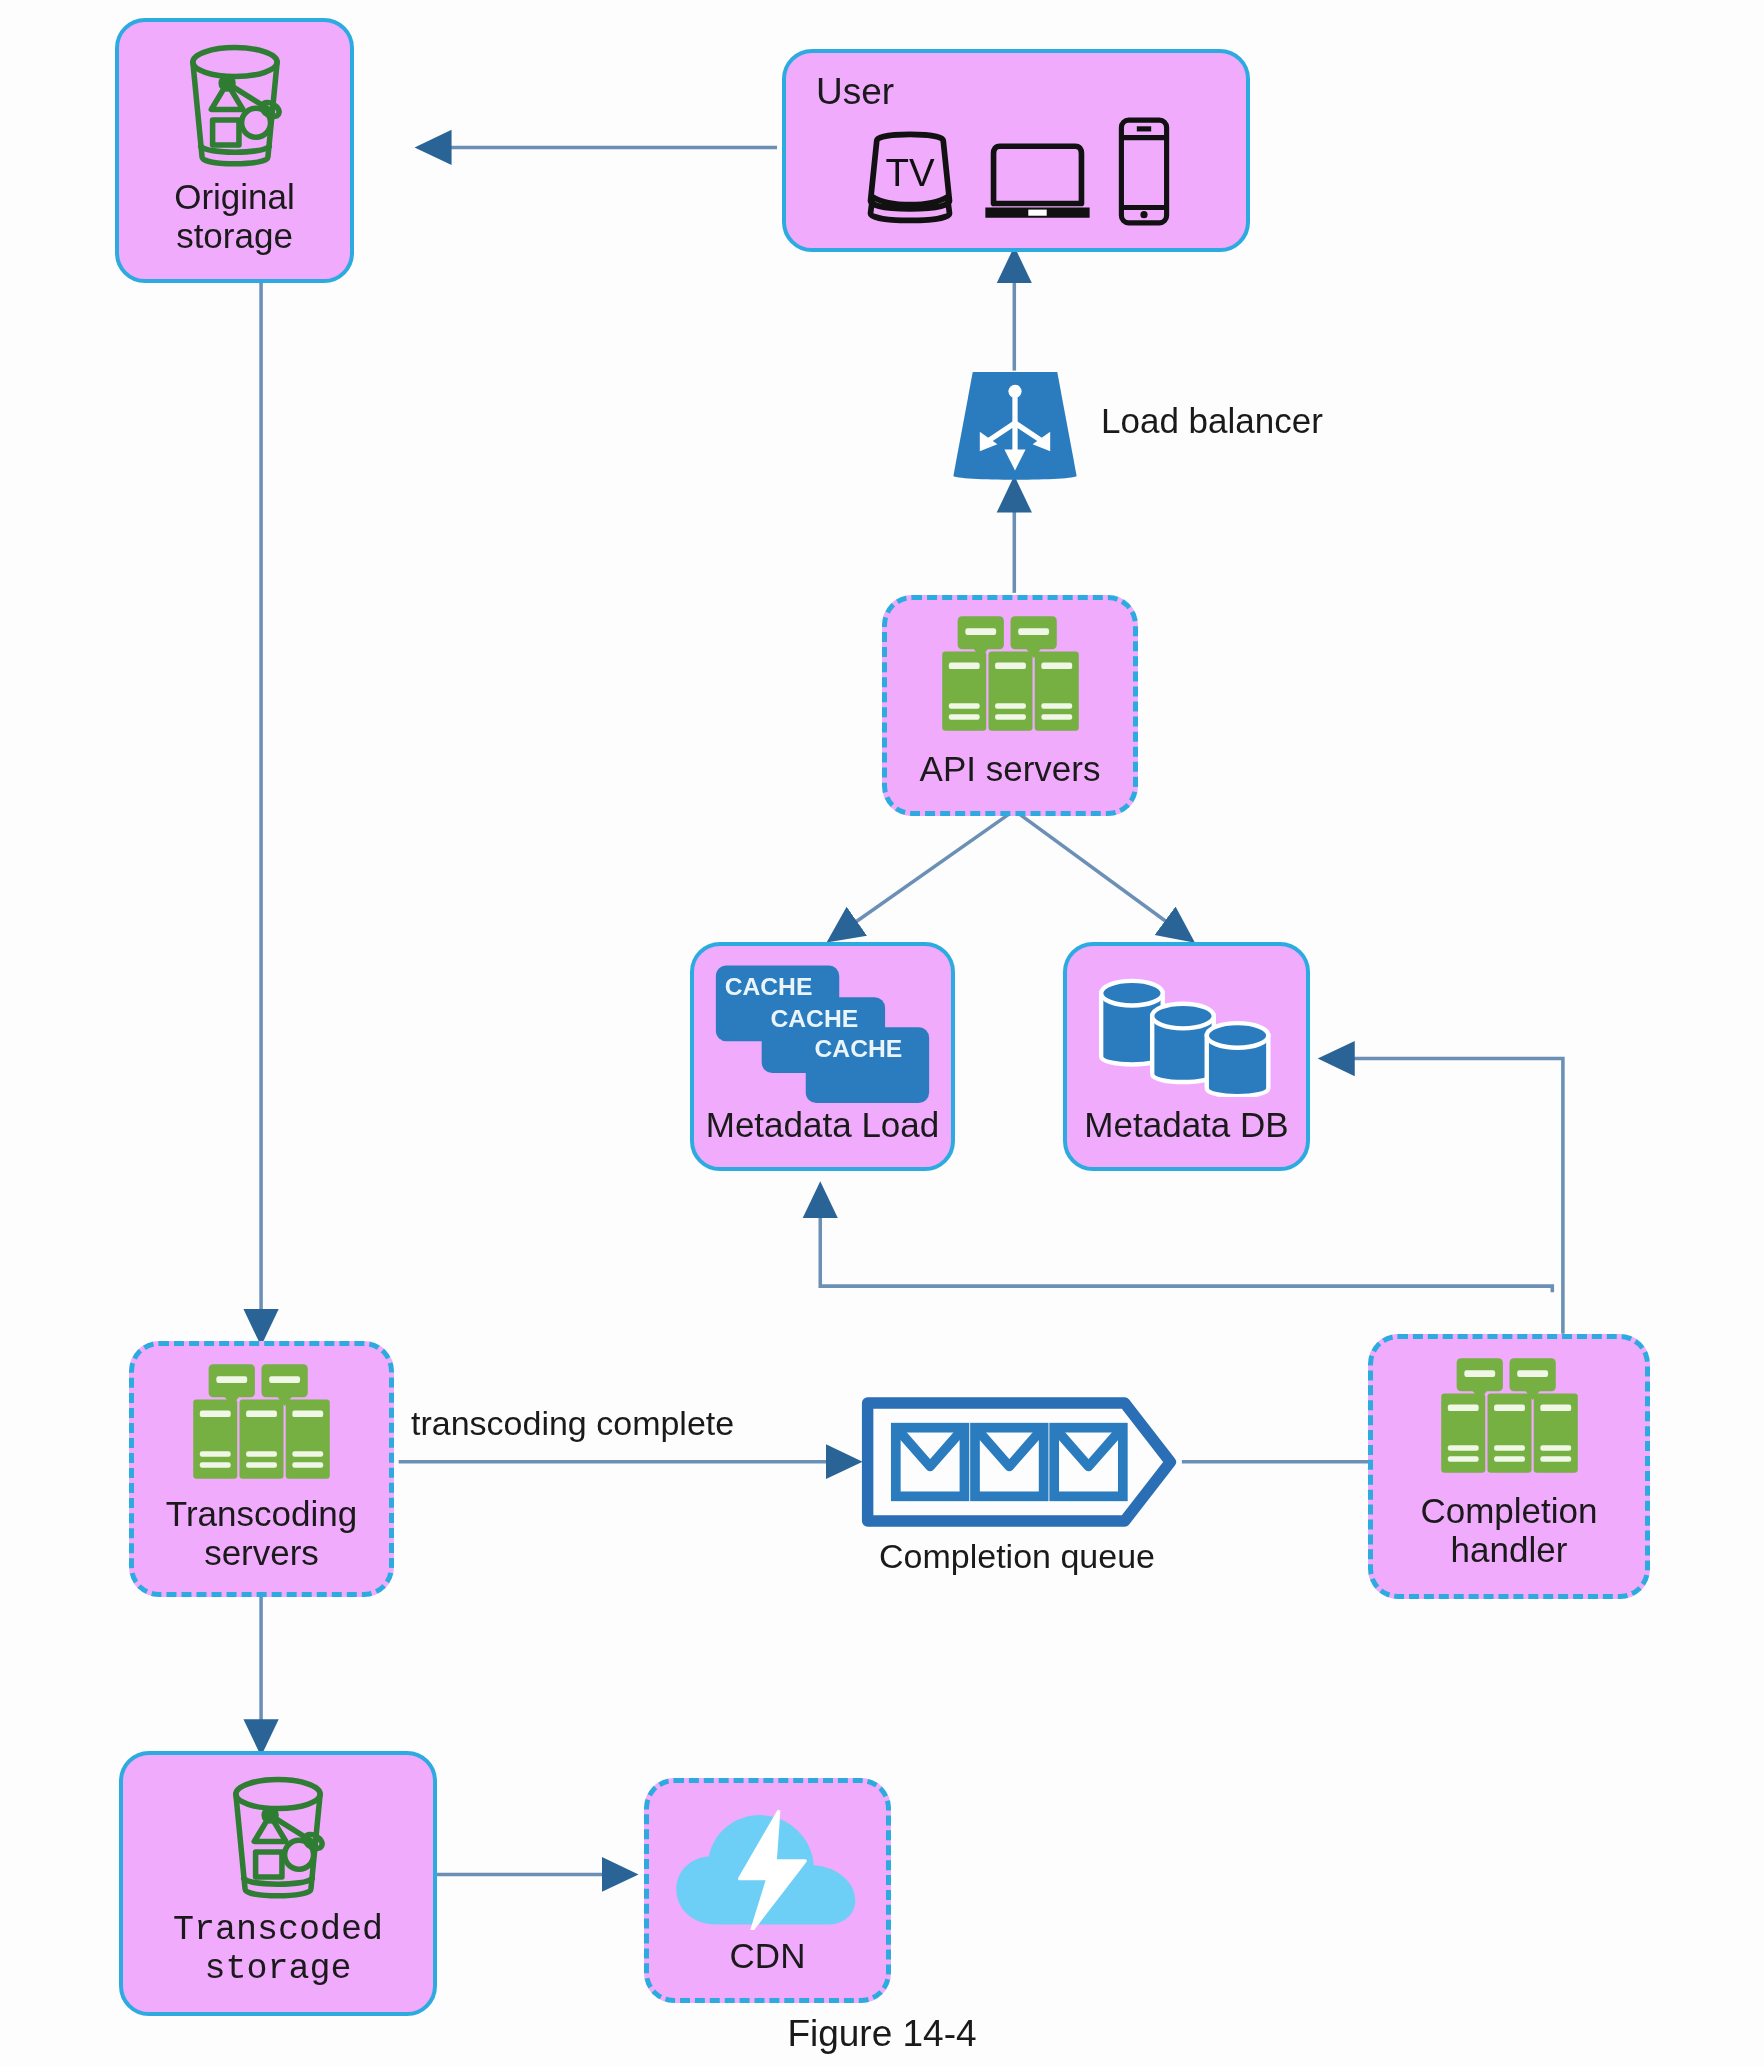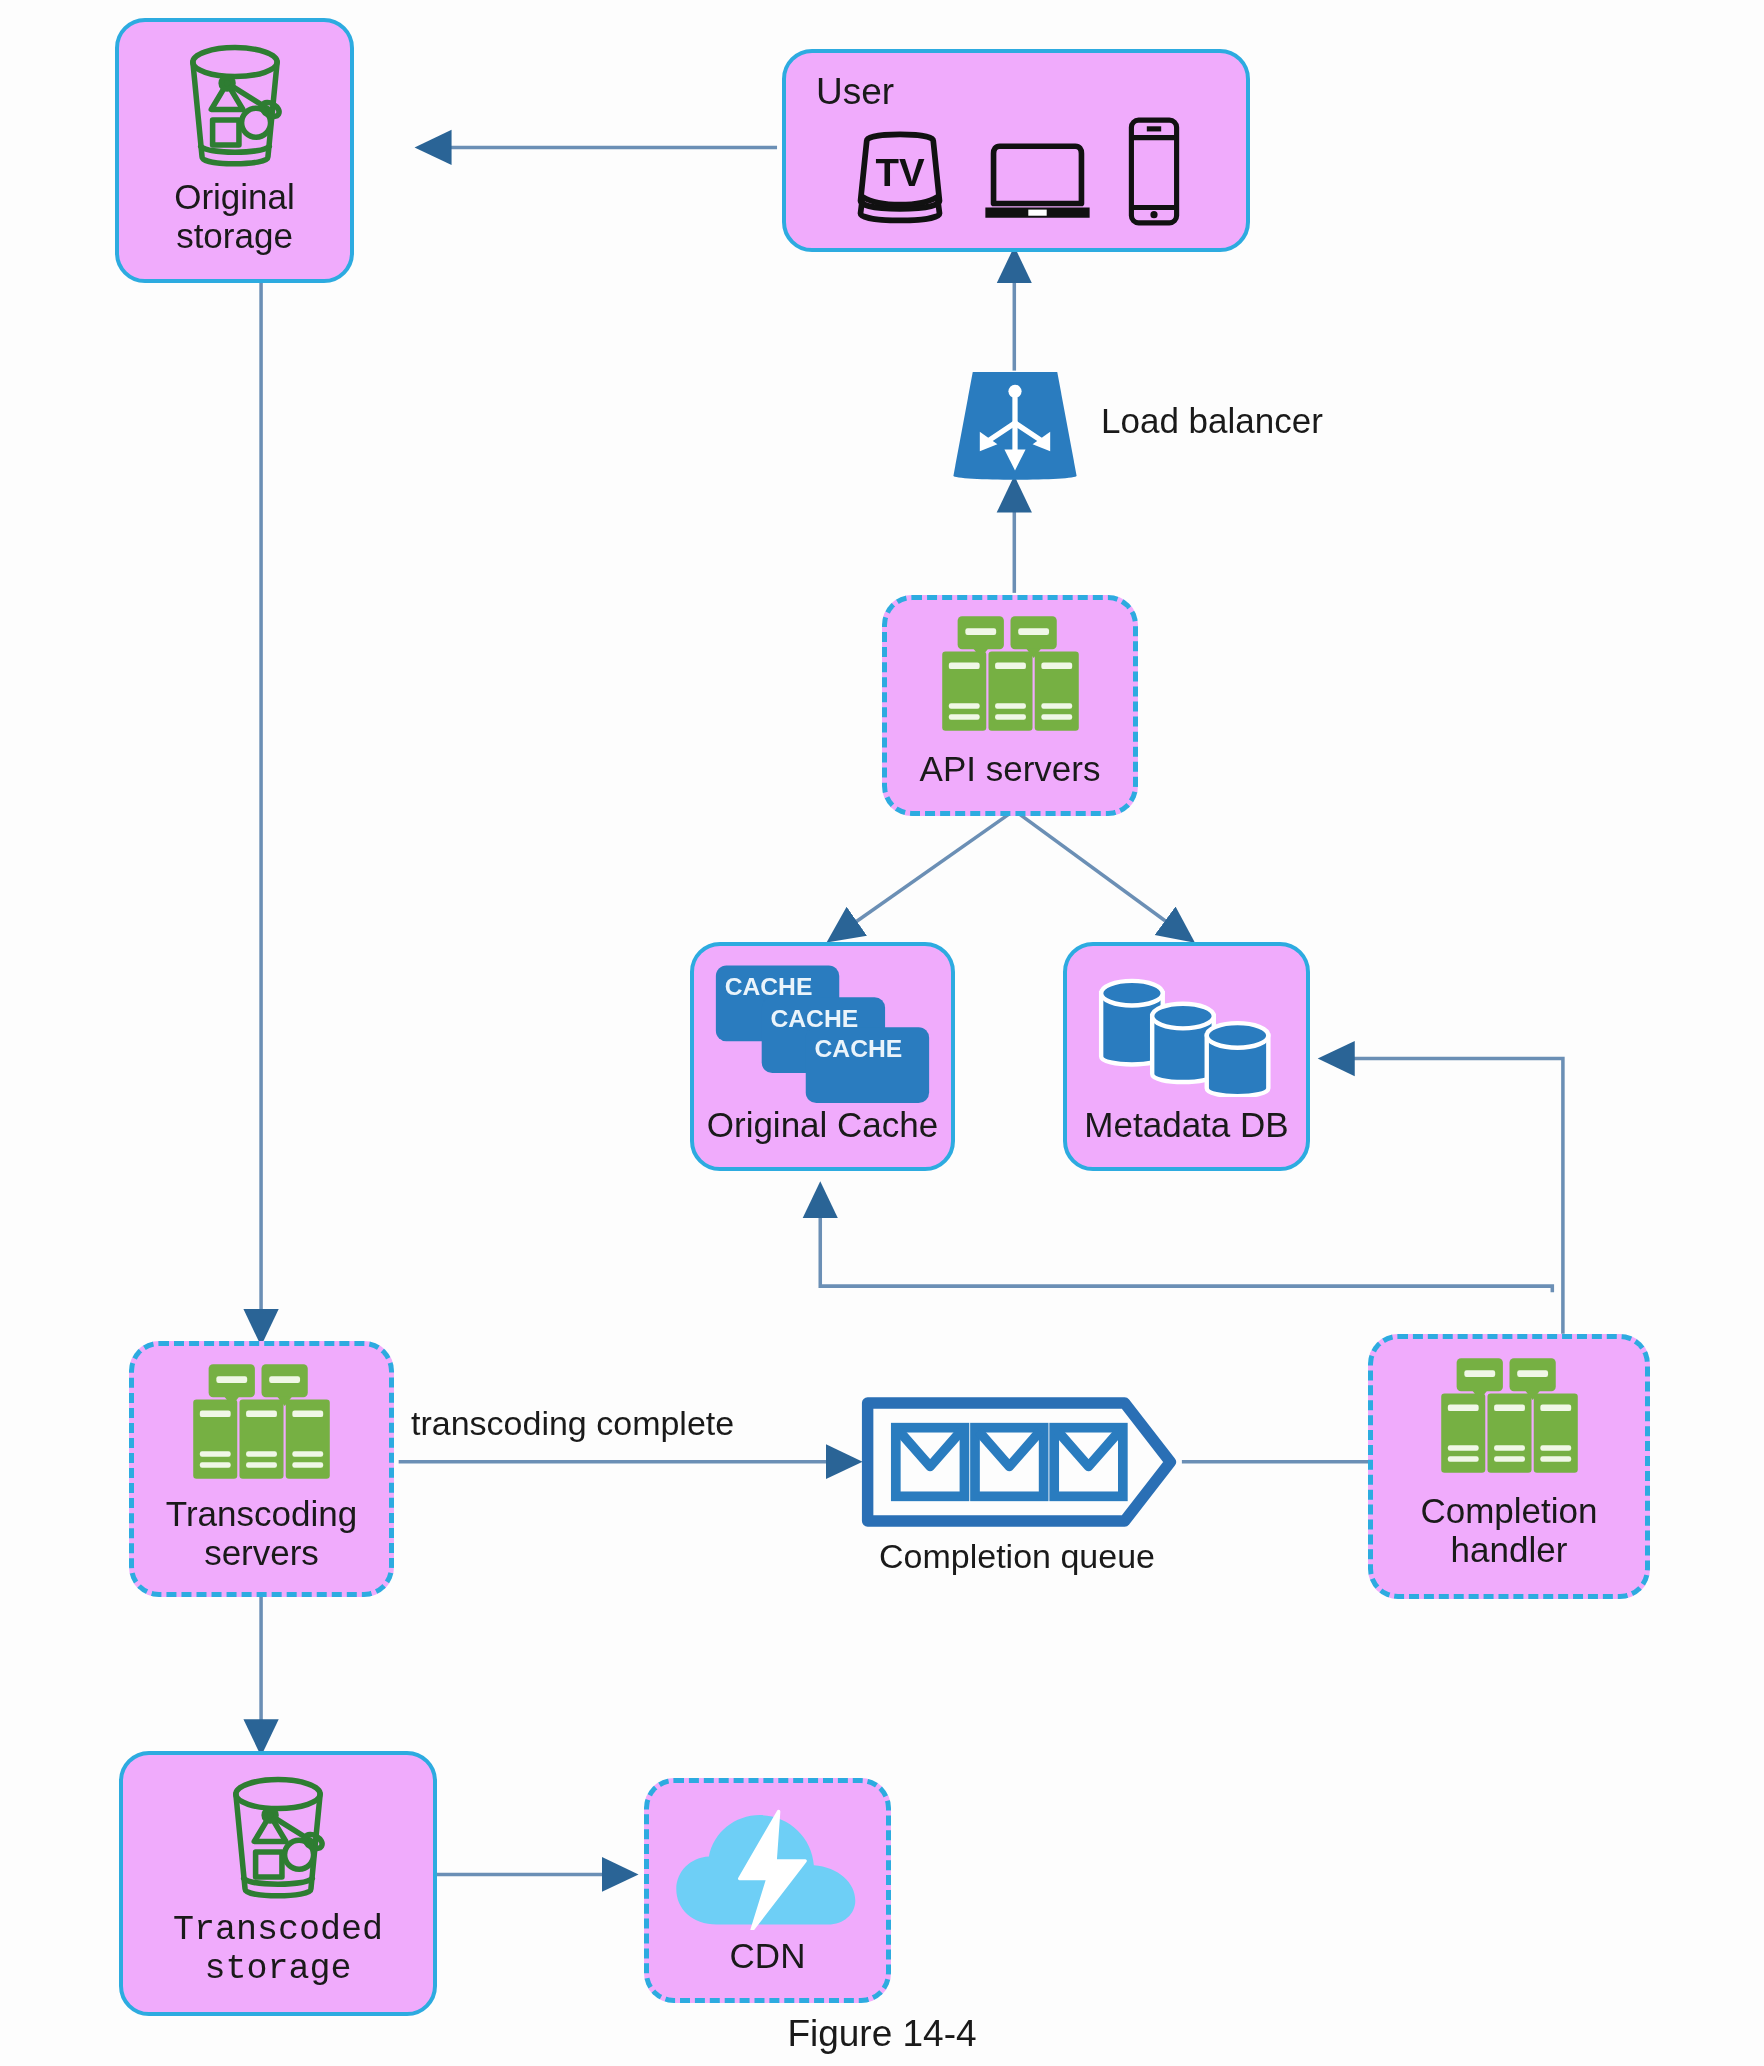"TV" .devices { font-weight: bold -> none; gap: 29px -> 19px }
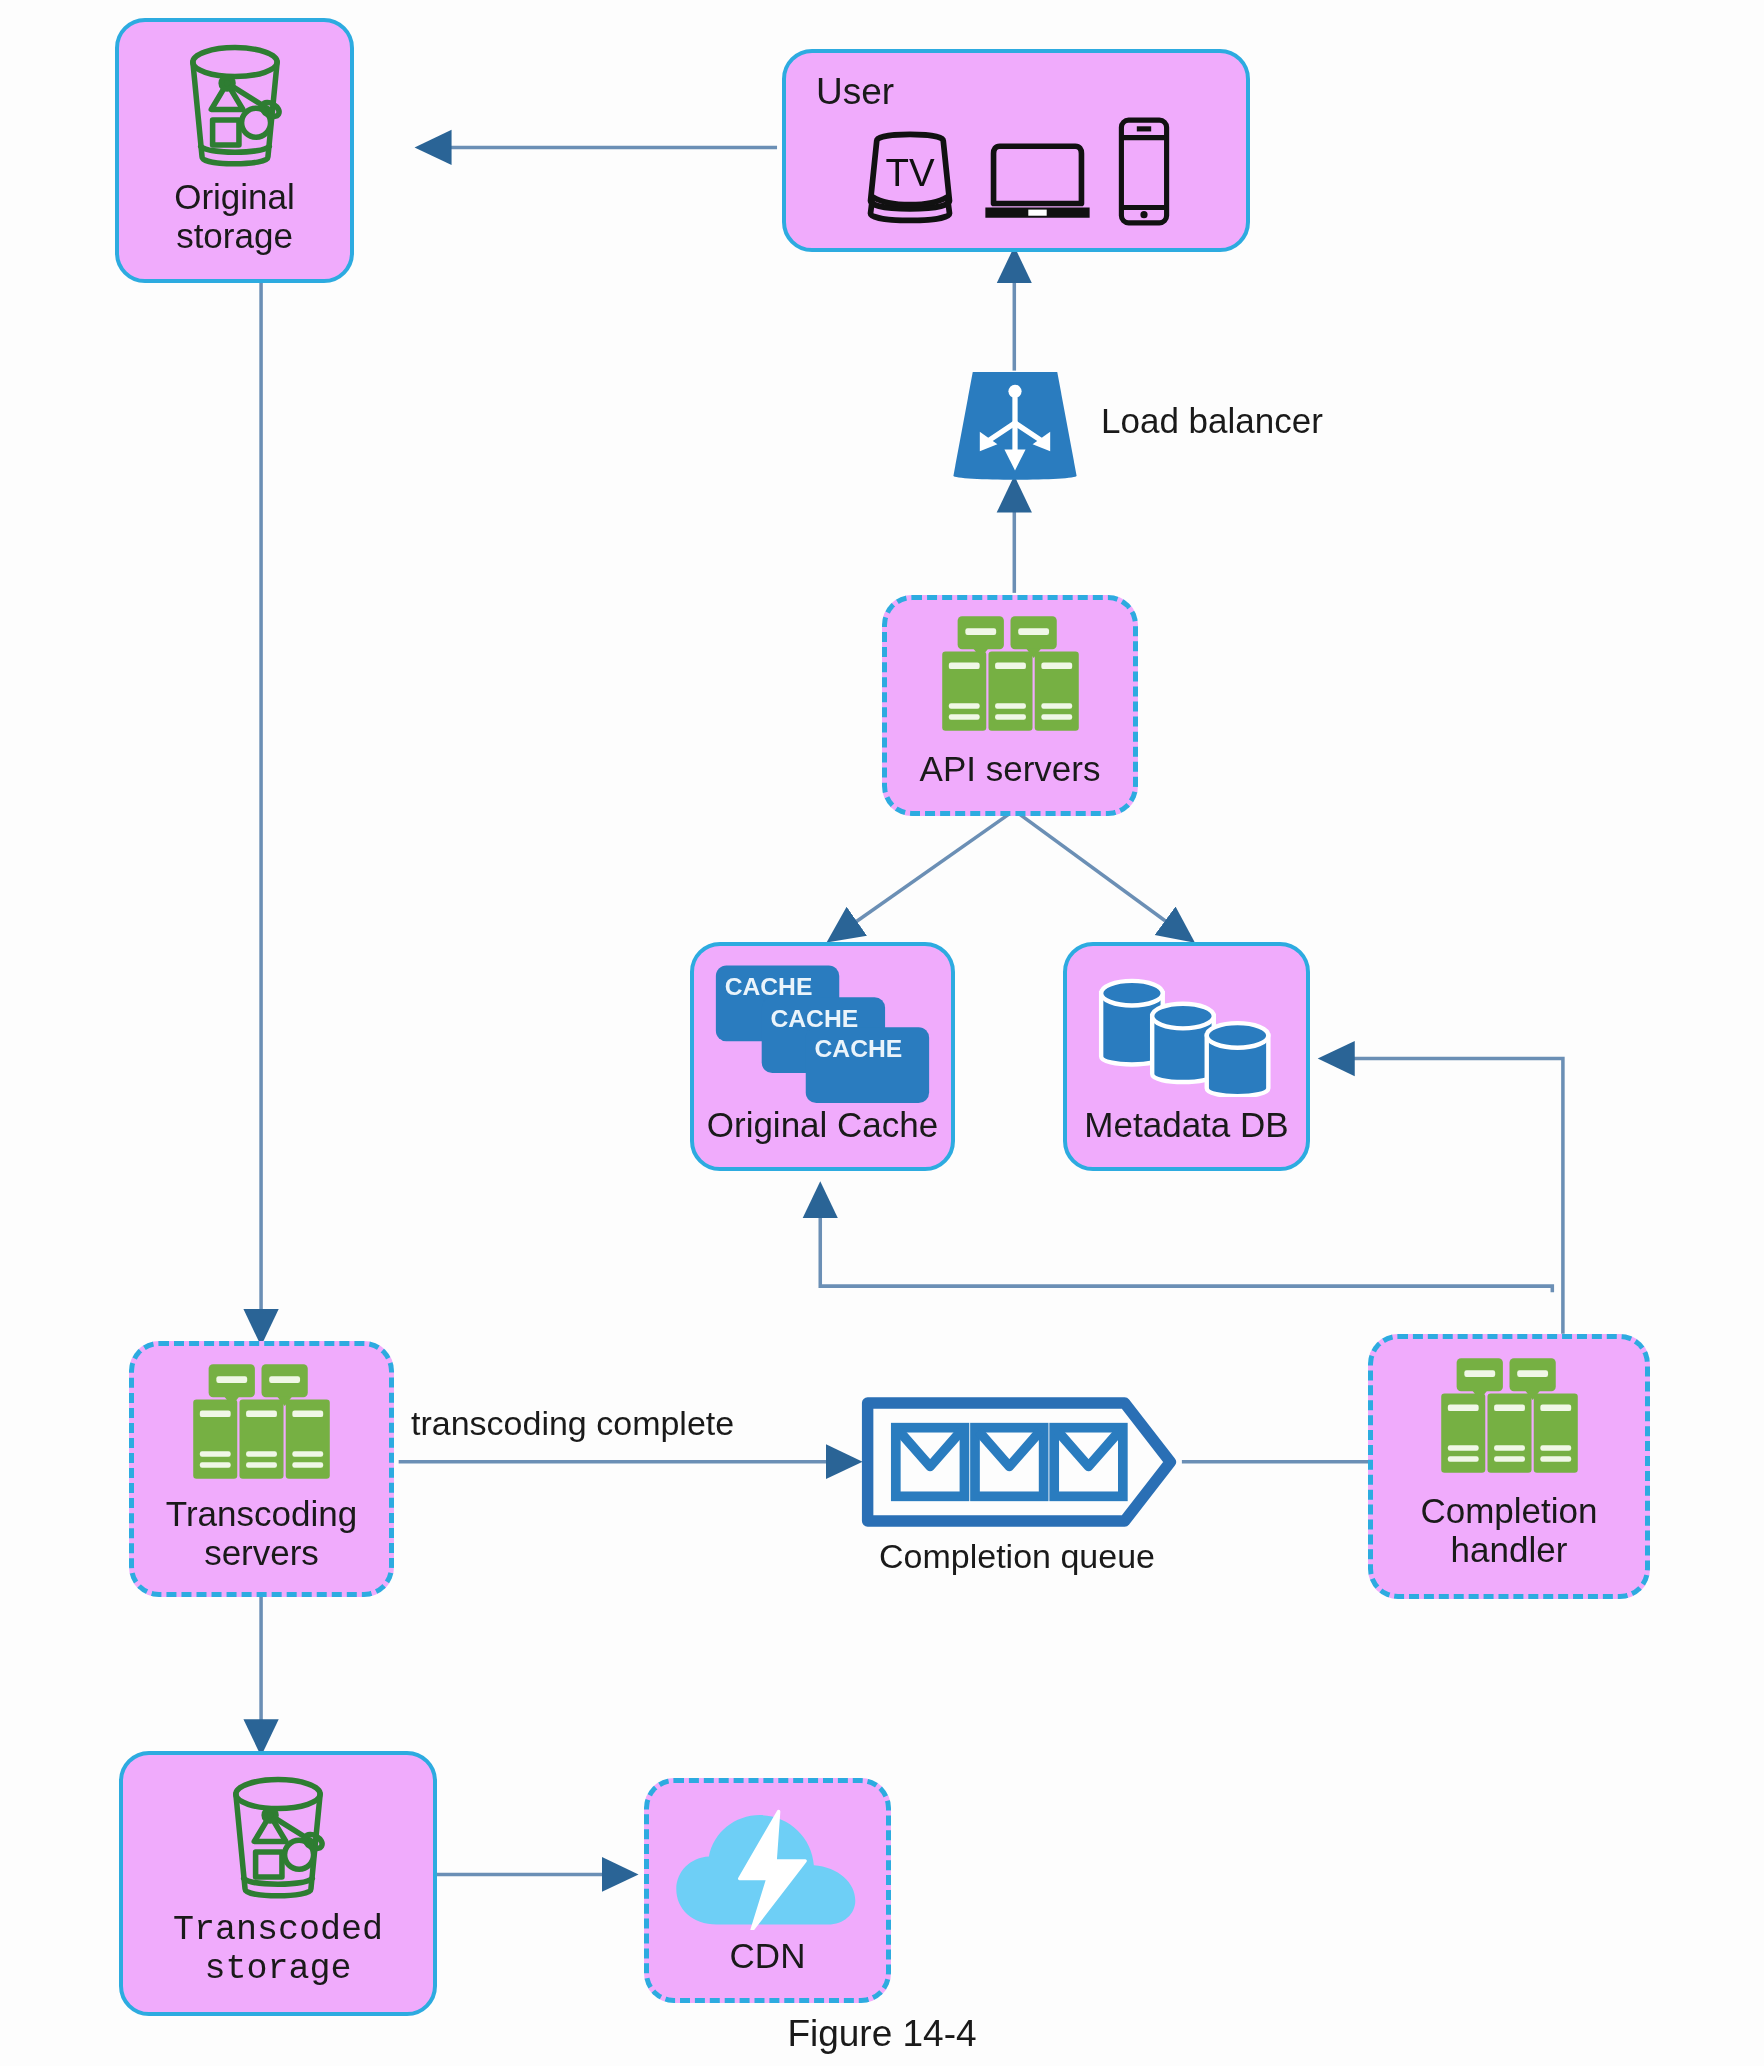"Original Cache" div.nlabel { text: Original Cache -> Metadata Load }
